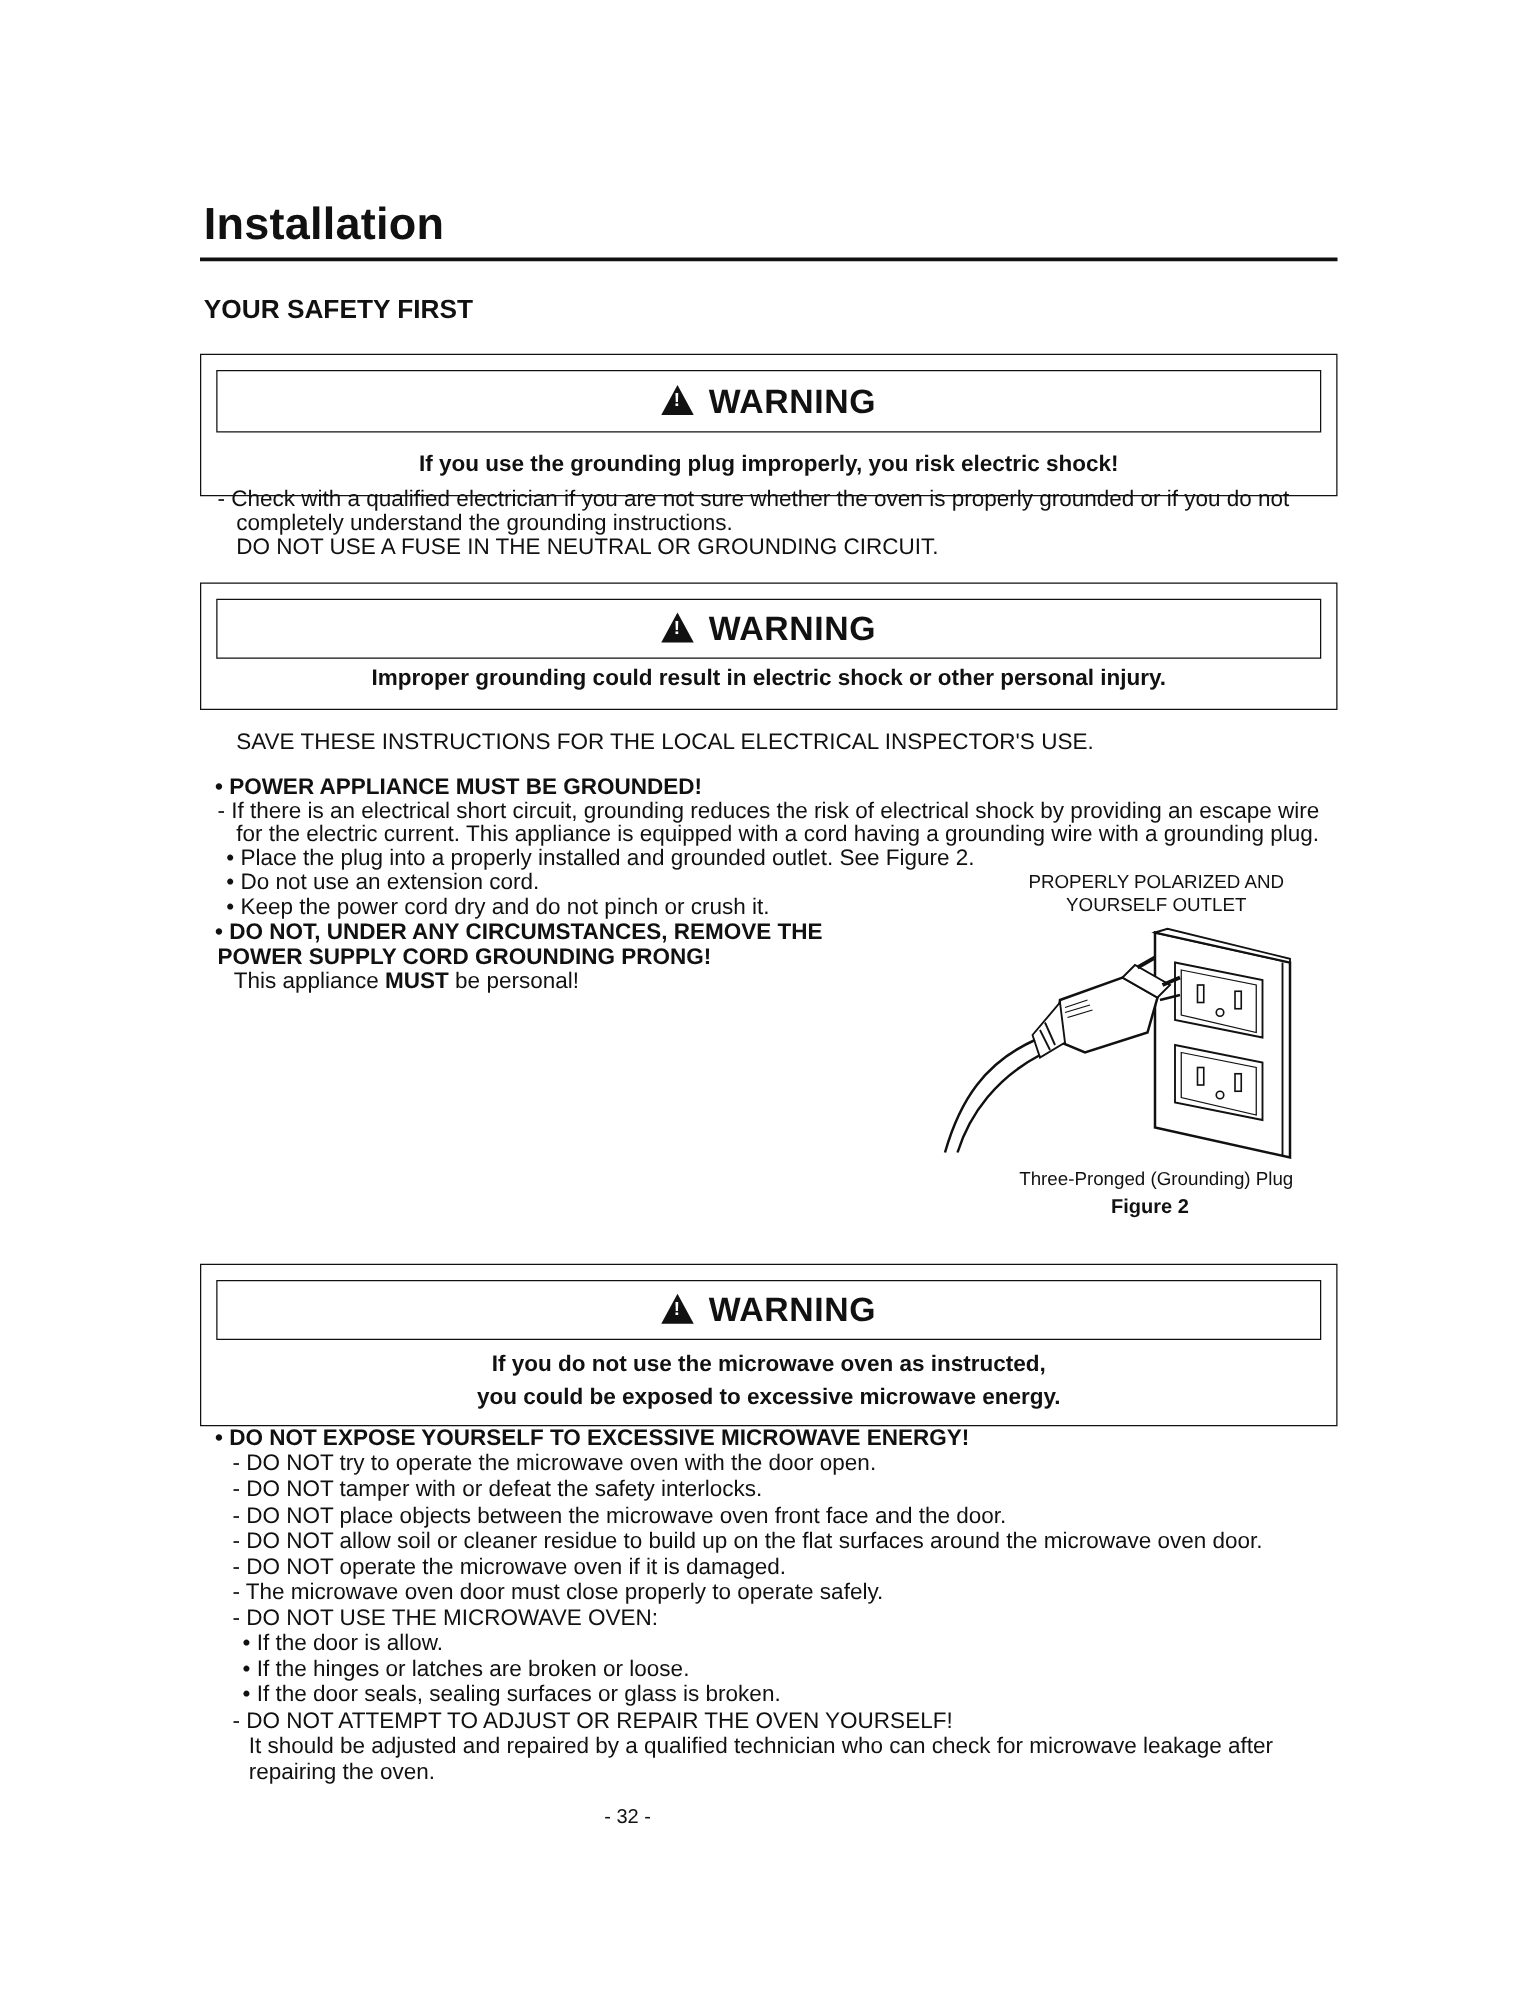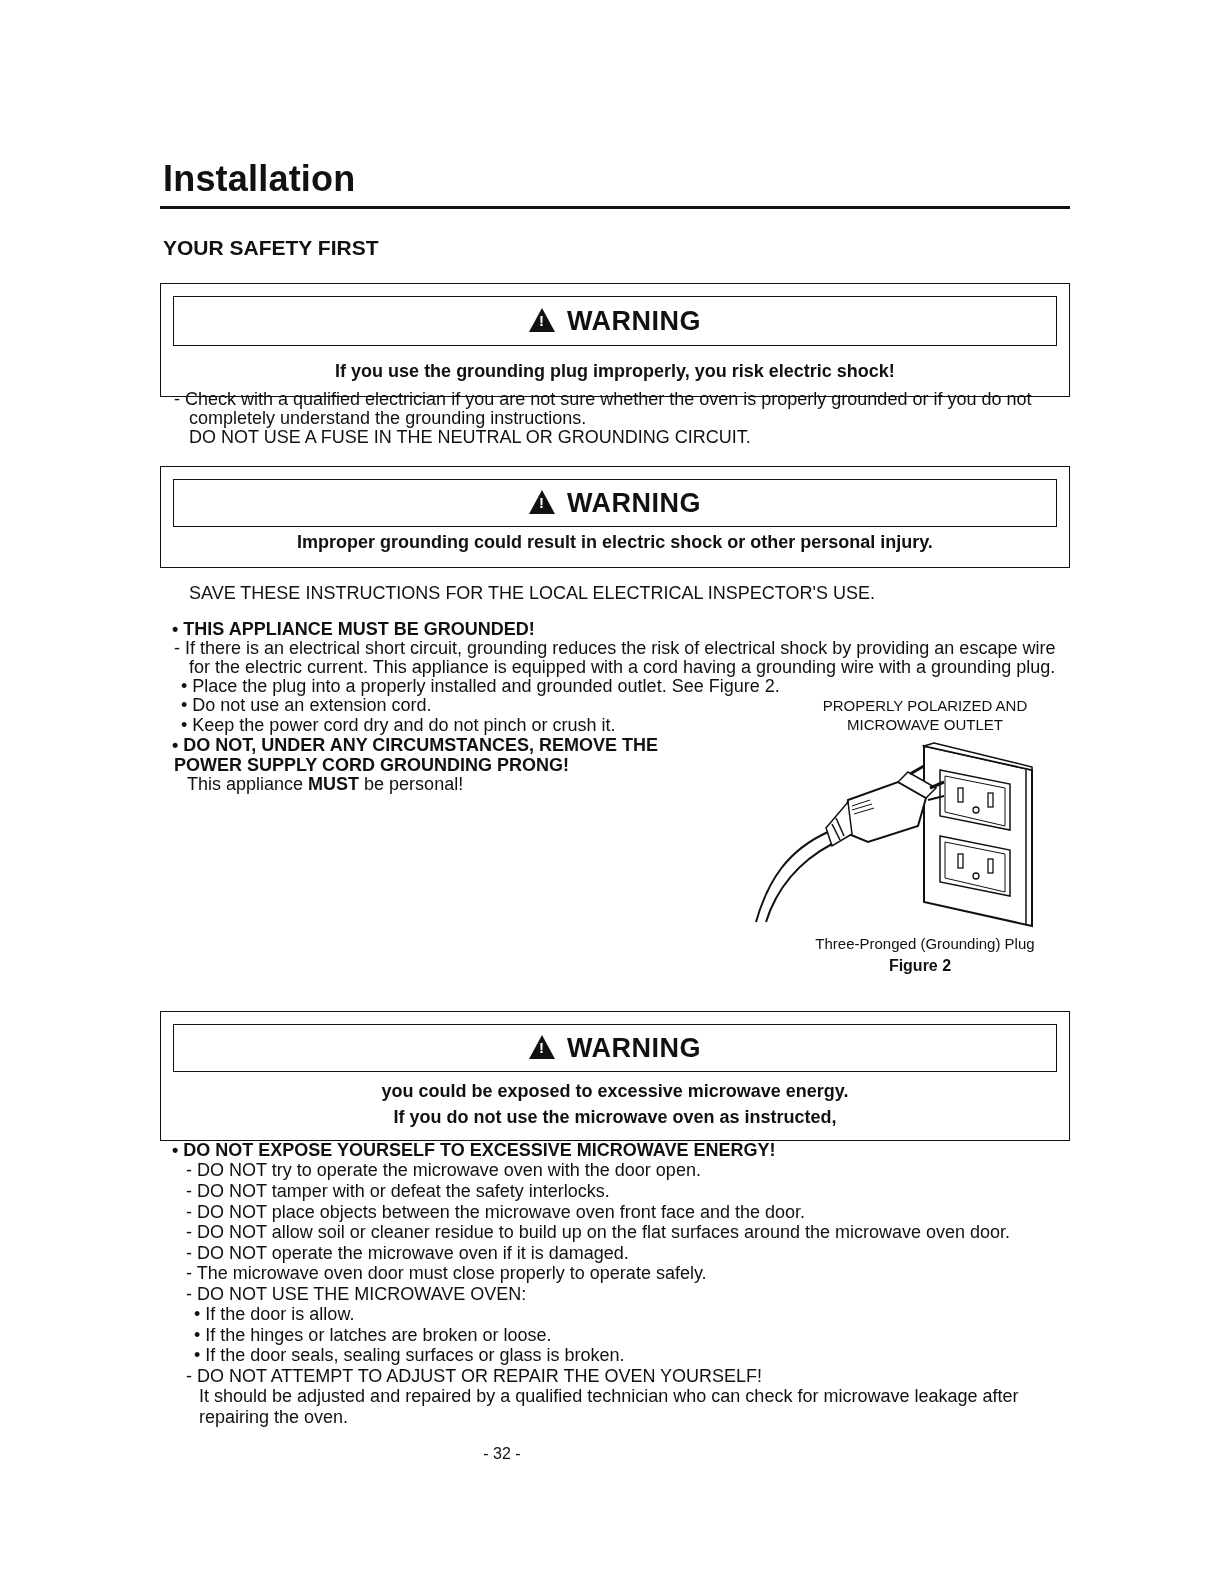"• THIS APPLIANCE MUST BE" div.abs { text: THIS -> POWER }
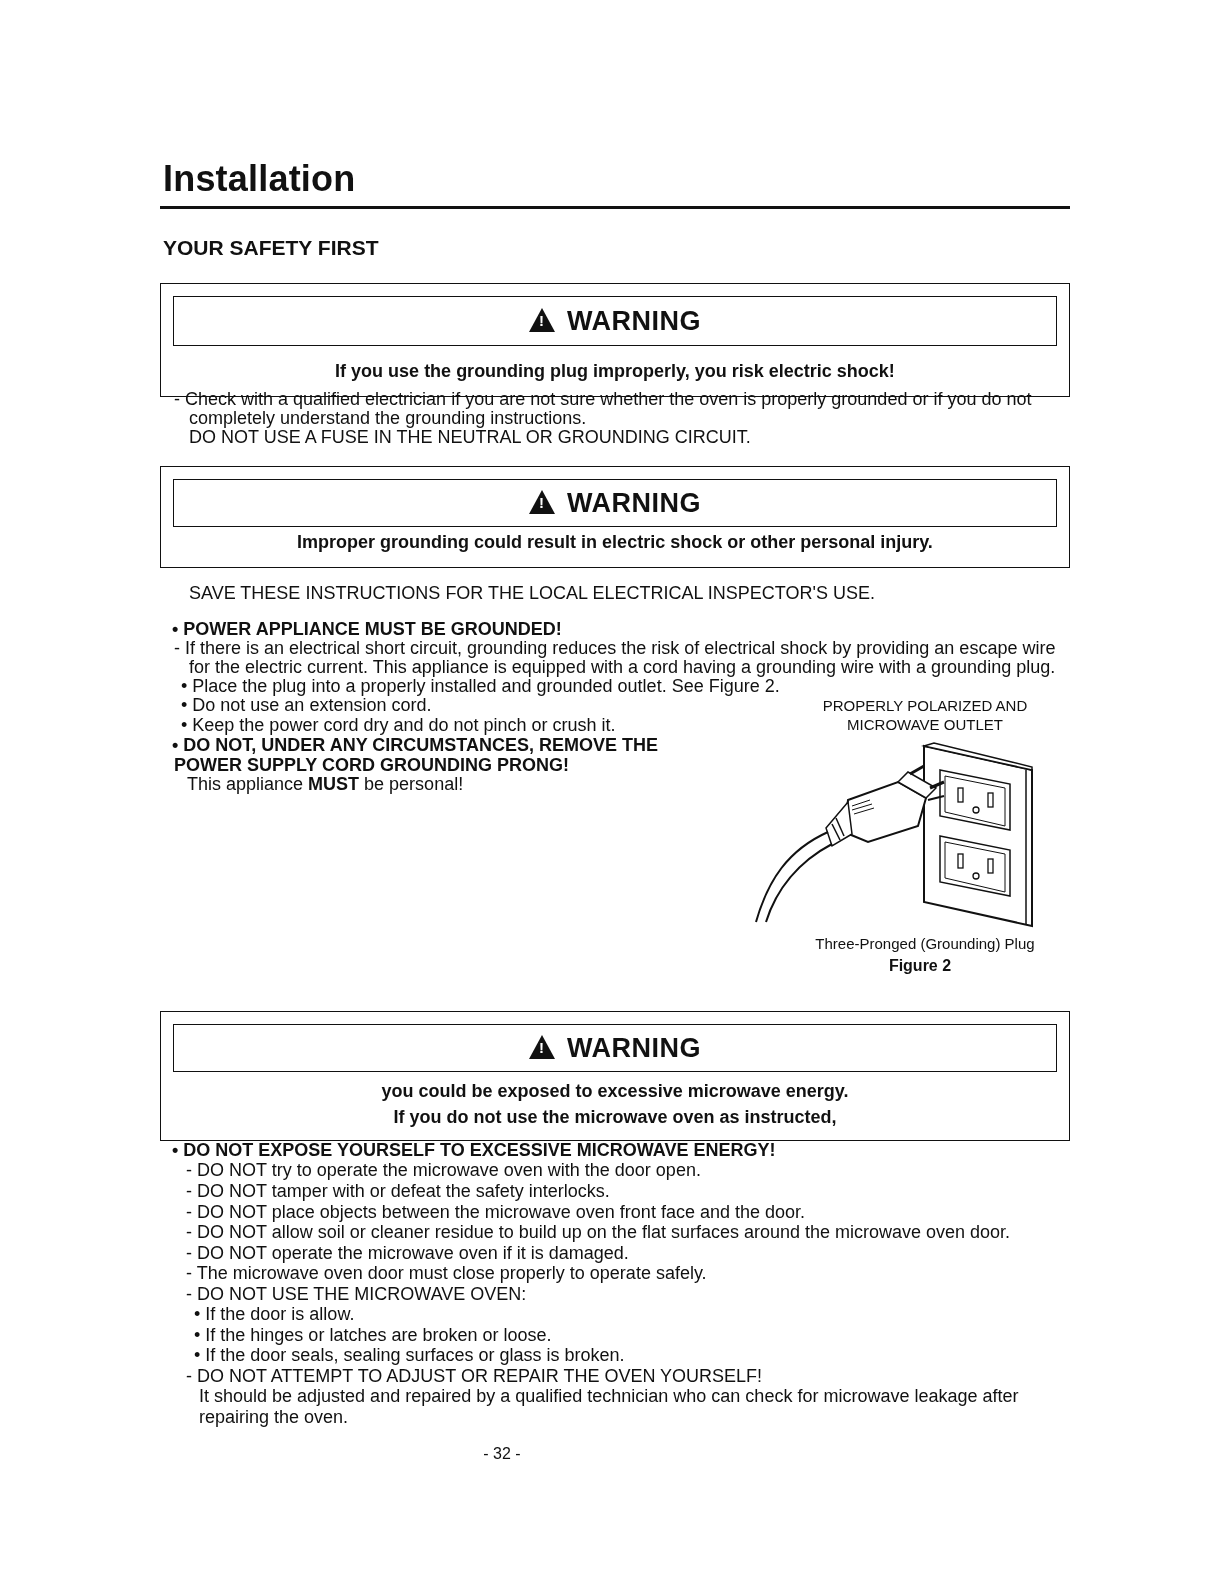"MICROWAVE OUTLET" div { text: MICROWAVE -> YOURSELF }
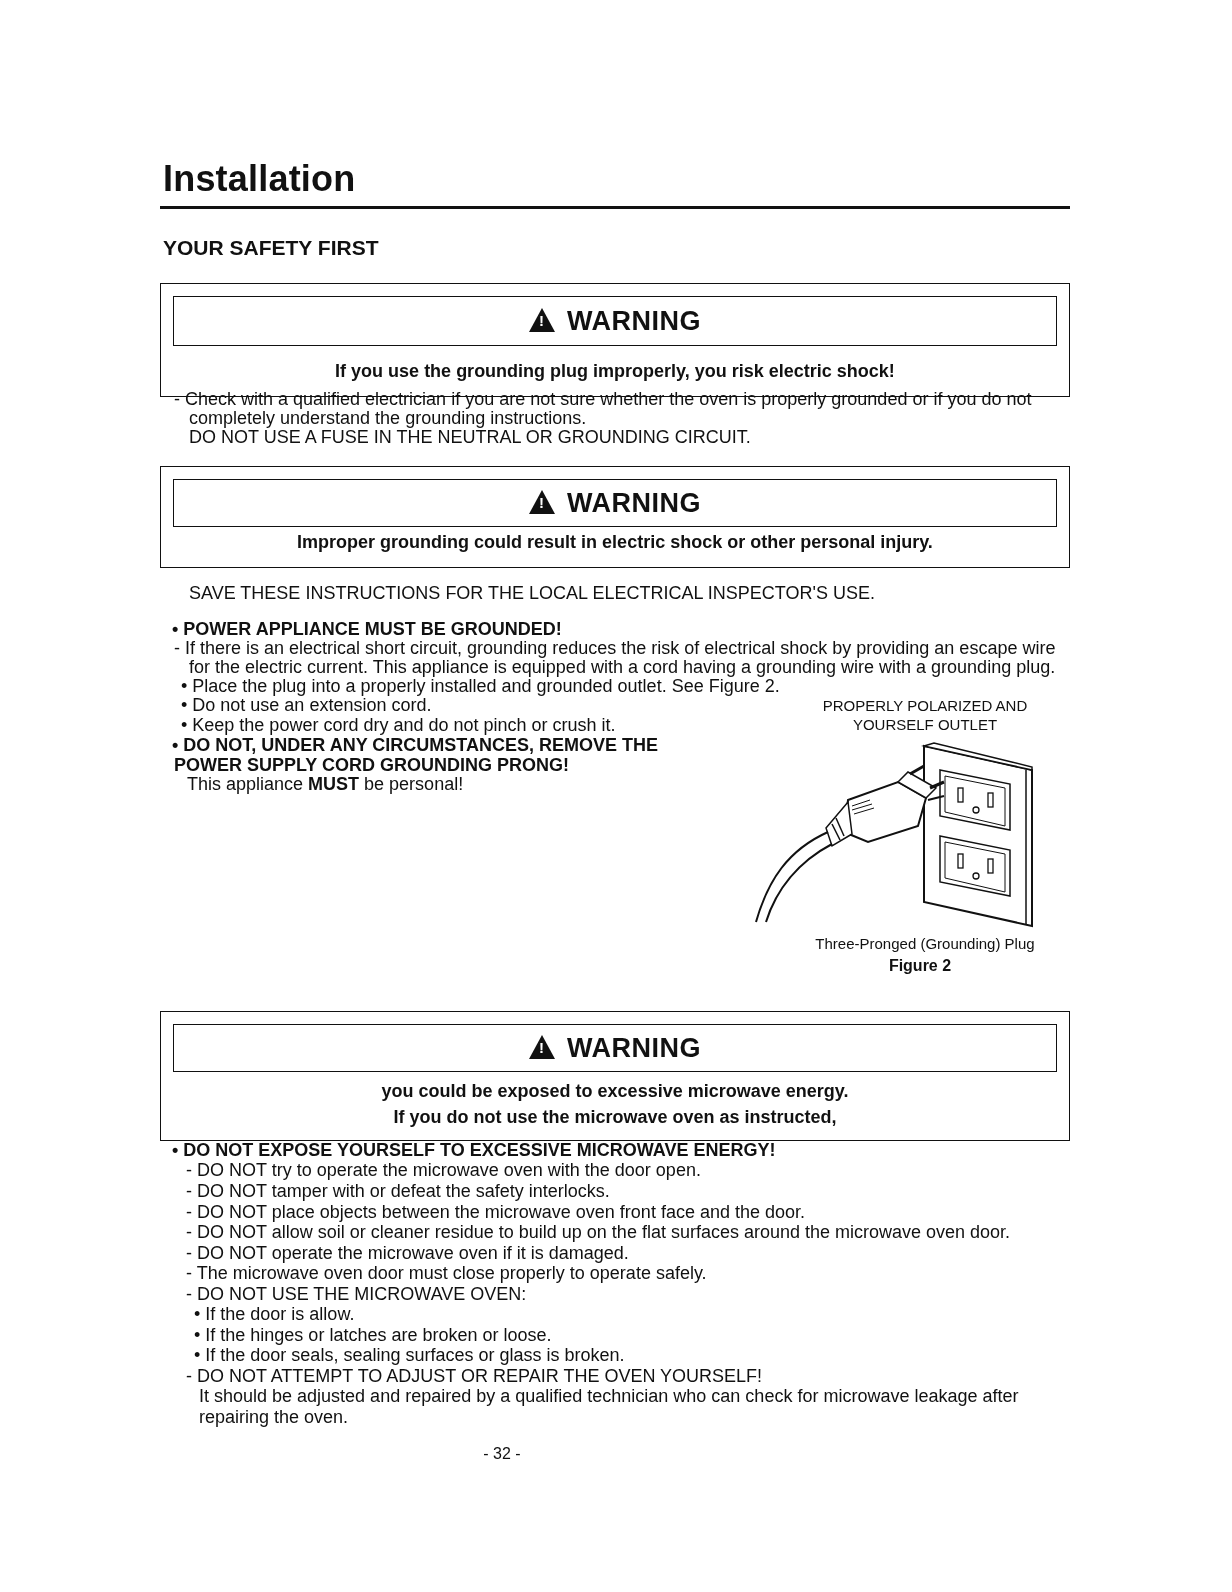"you could be exposed to" div { order: before "If you do not use" -> after "If you do not use" }
